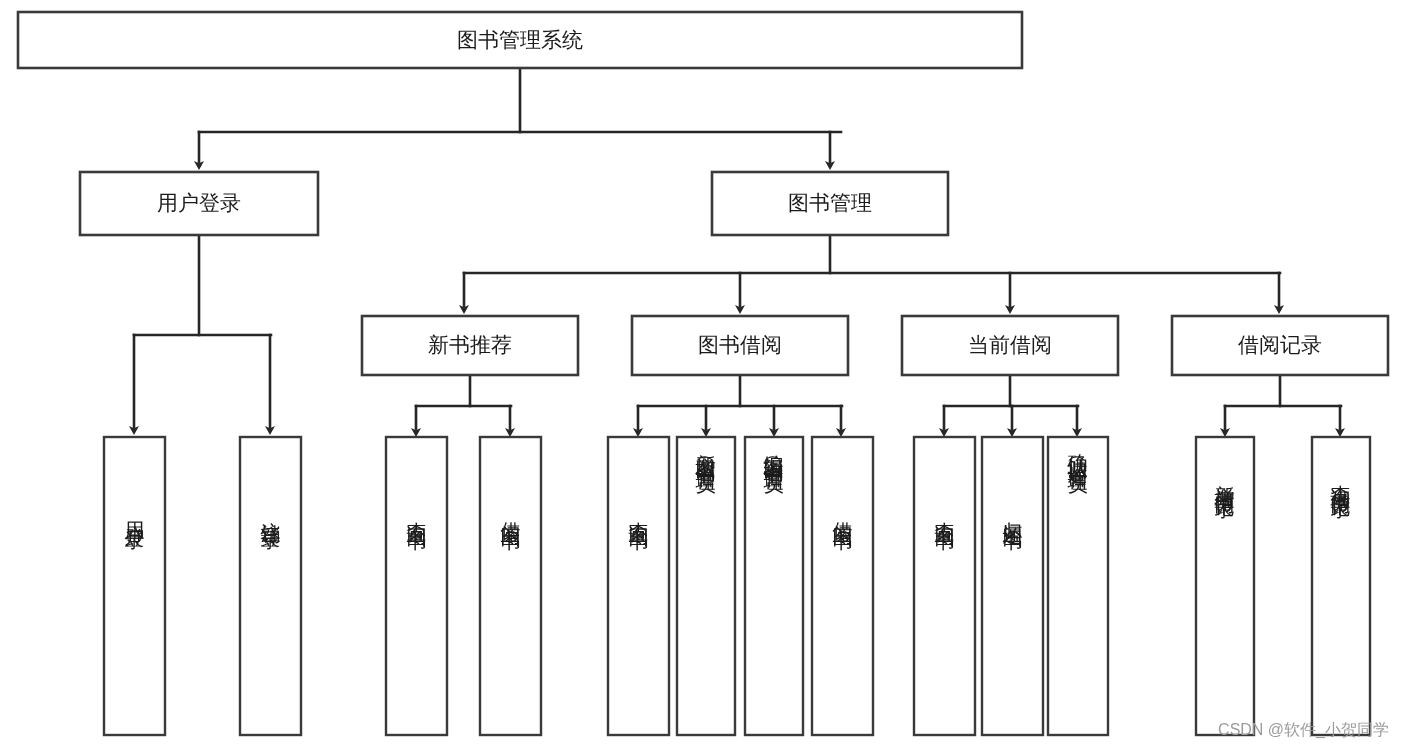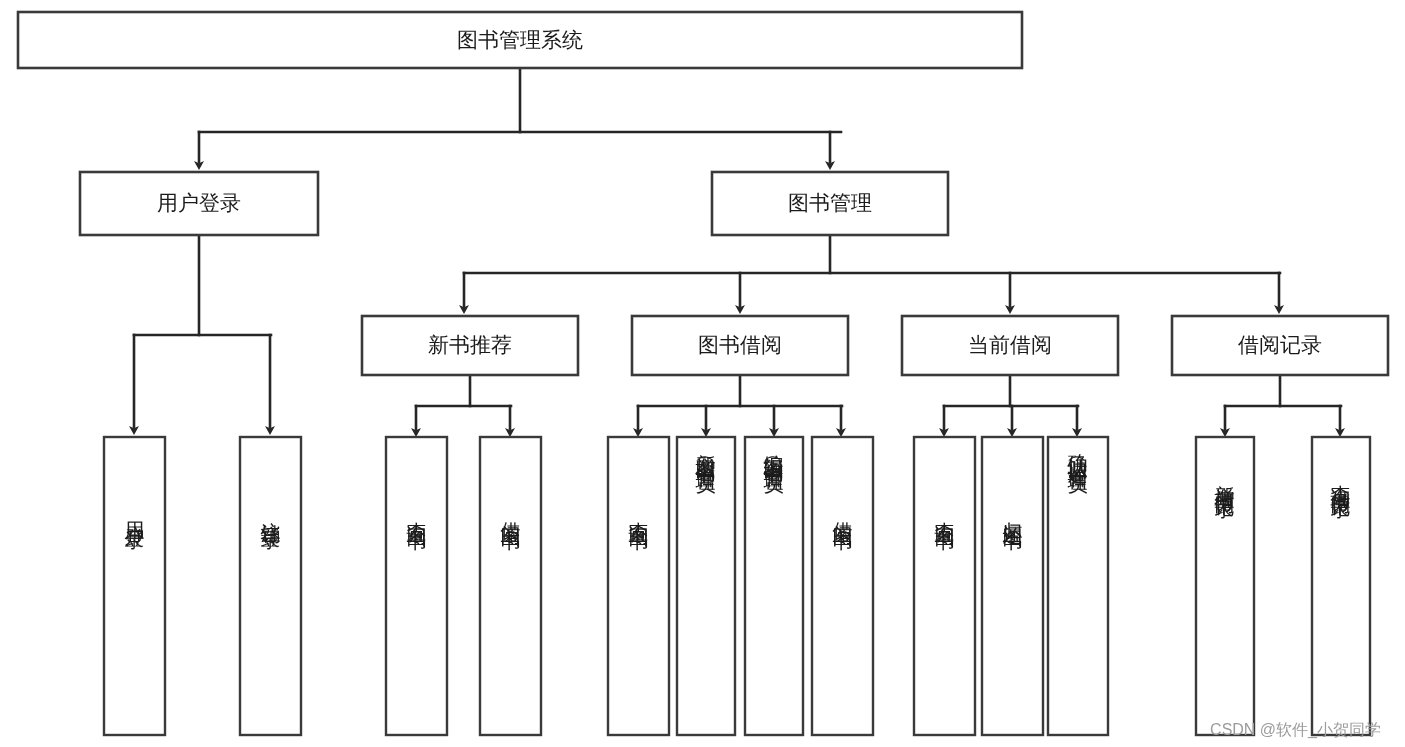"CSDN @软件_小贺同学" .watermark { right: 24px -> 16px }
